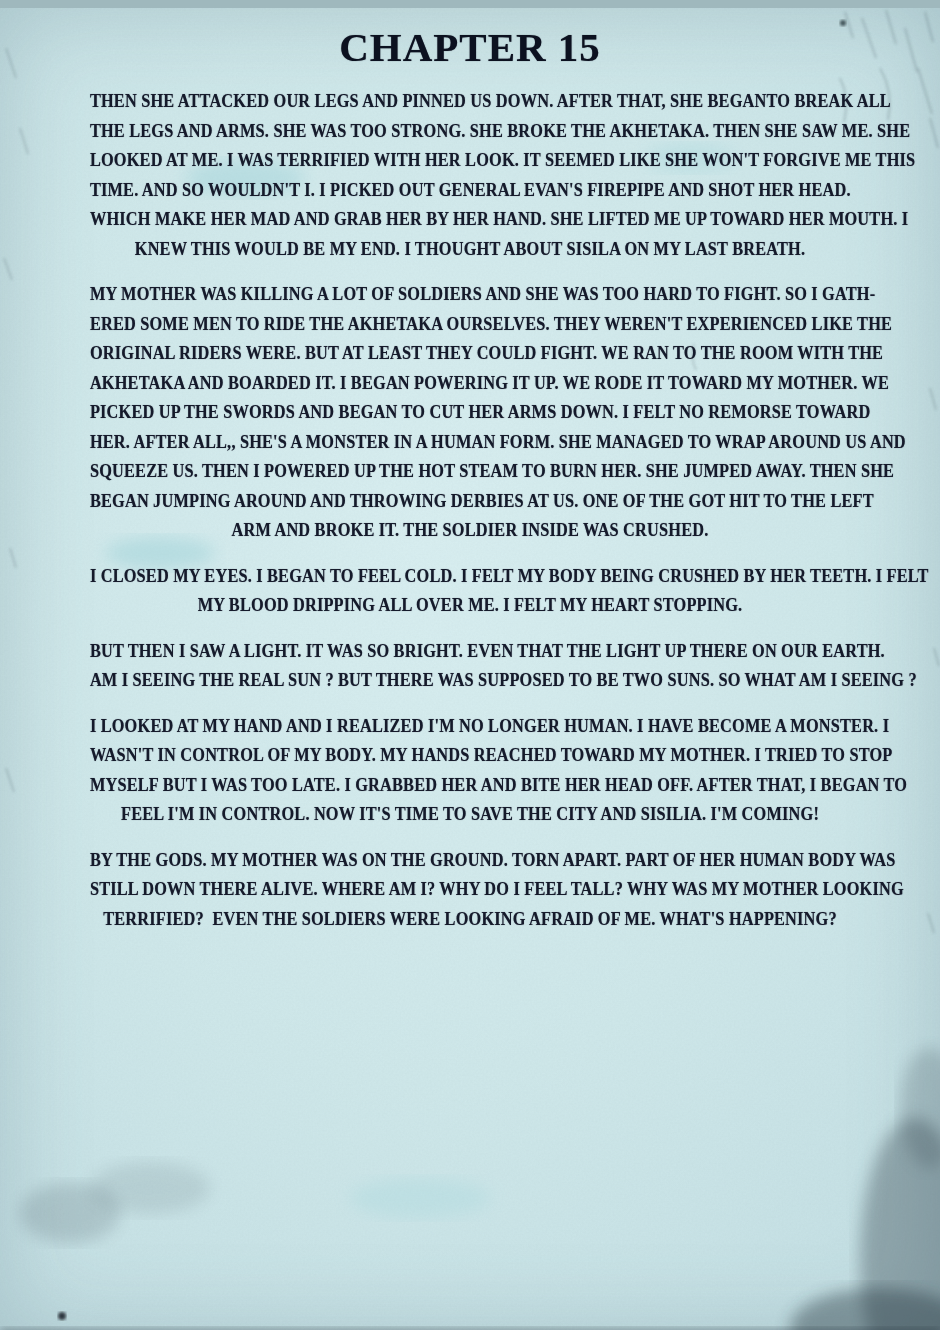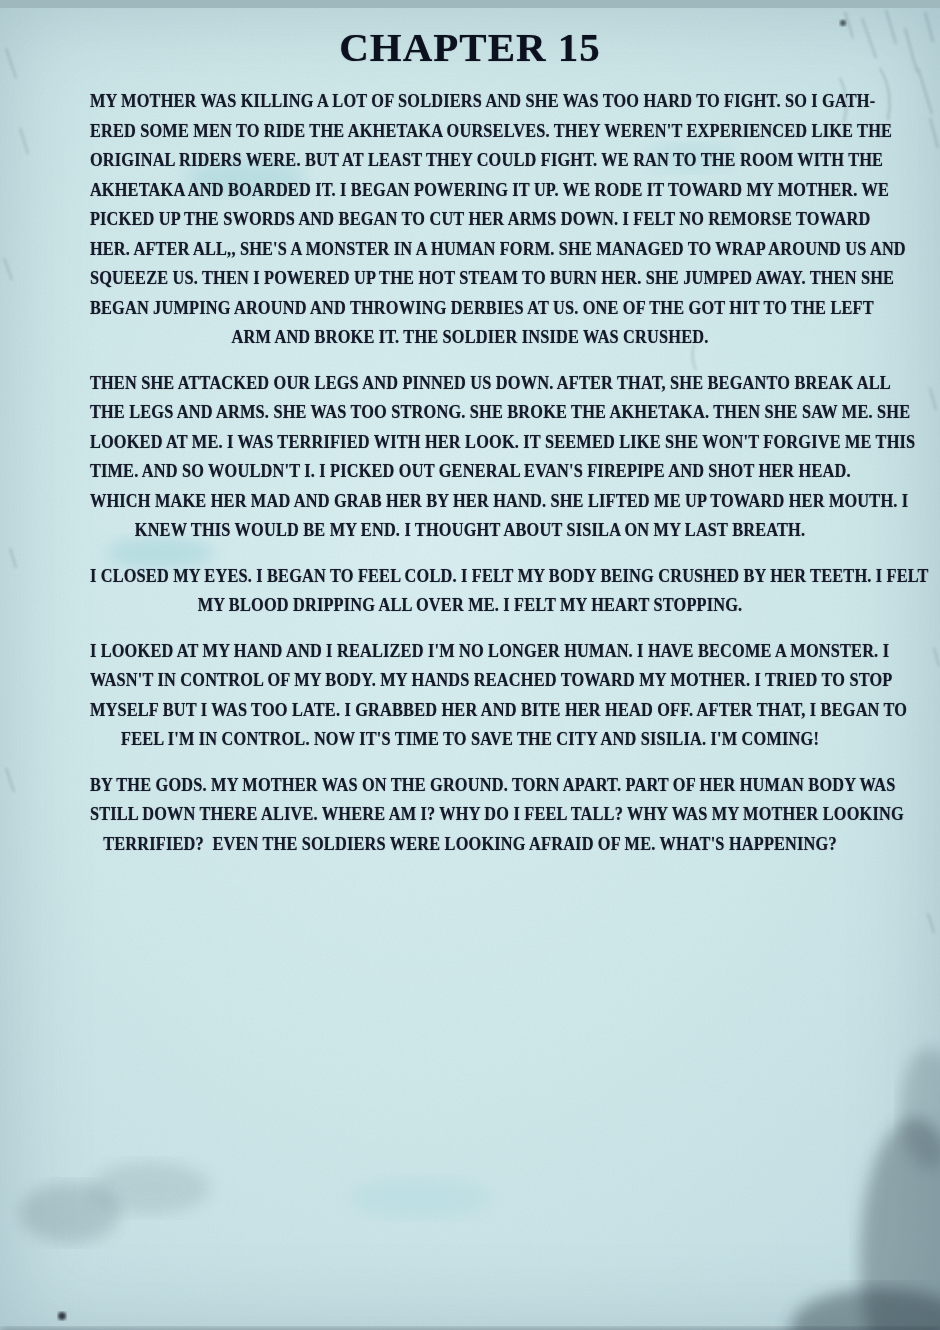"MY MOTHER WAS KILLING A" div.para { order: before "THEN SHE ATTACKED OUR LEGS" -> after "THEN SHE ATTACKED OUR LEGS" }
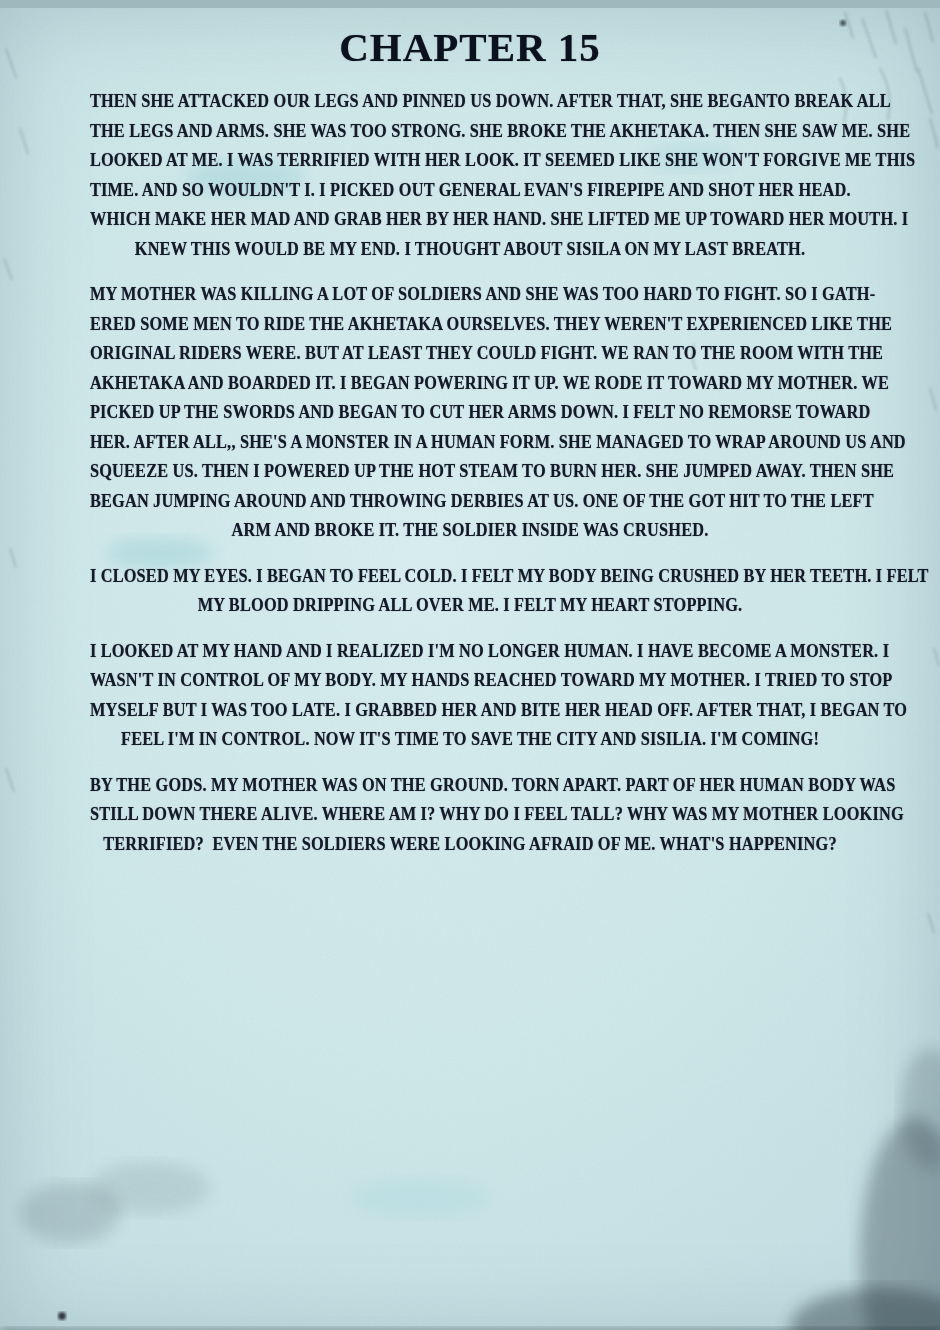"BUT THEN I SAW A" div.para { html: none -> <div> <div>BUT THEN I SAW A LIGHT. IT WAS SO BRIGHT. EVEN THAT THE LIGHT UP THERE ON OUR EARTH.</div> <div>AM I SEEING THE REAL SUN ? BUT THERE WAS SUPPOSED TO BE TWO SUNS. SO WHAT AM I SEEING ?</div> </div> }
